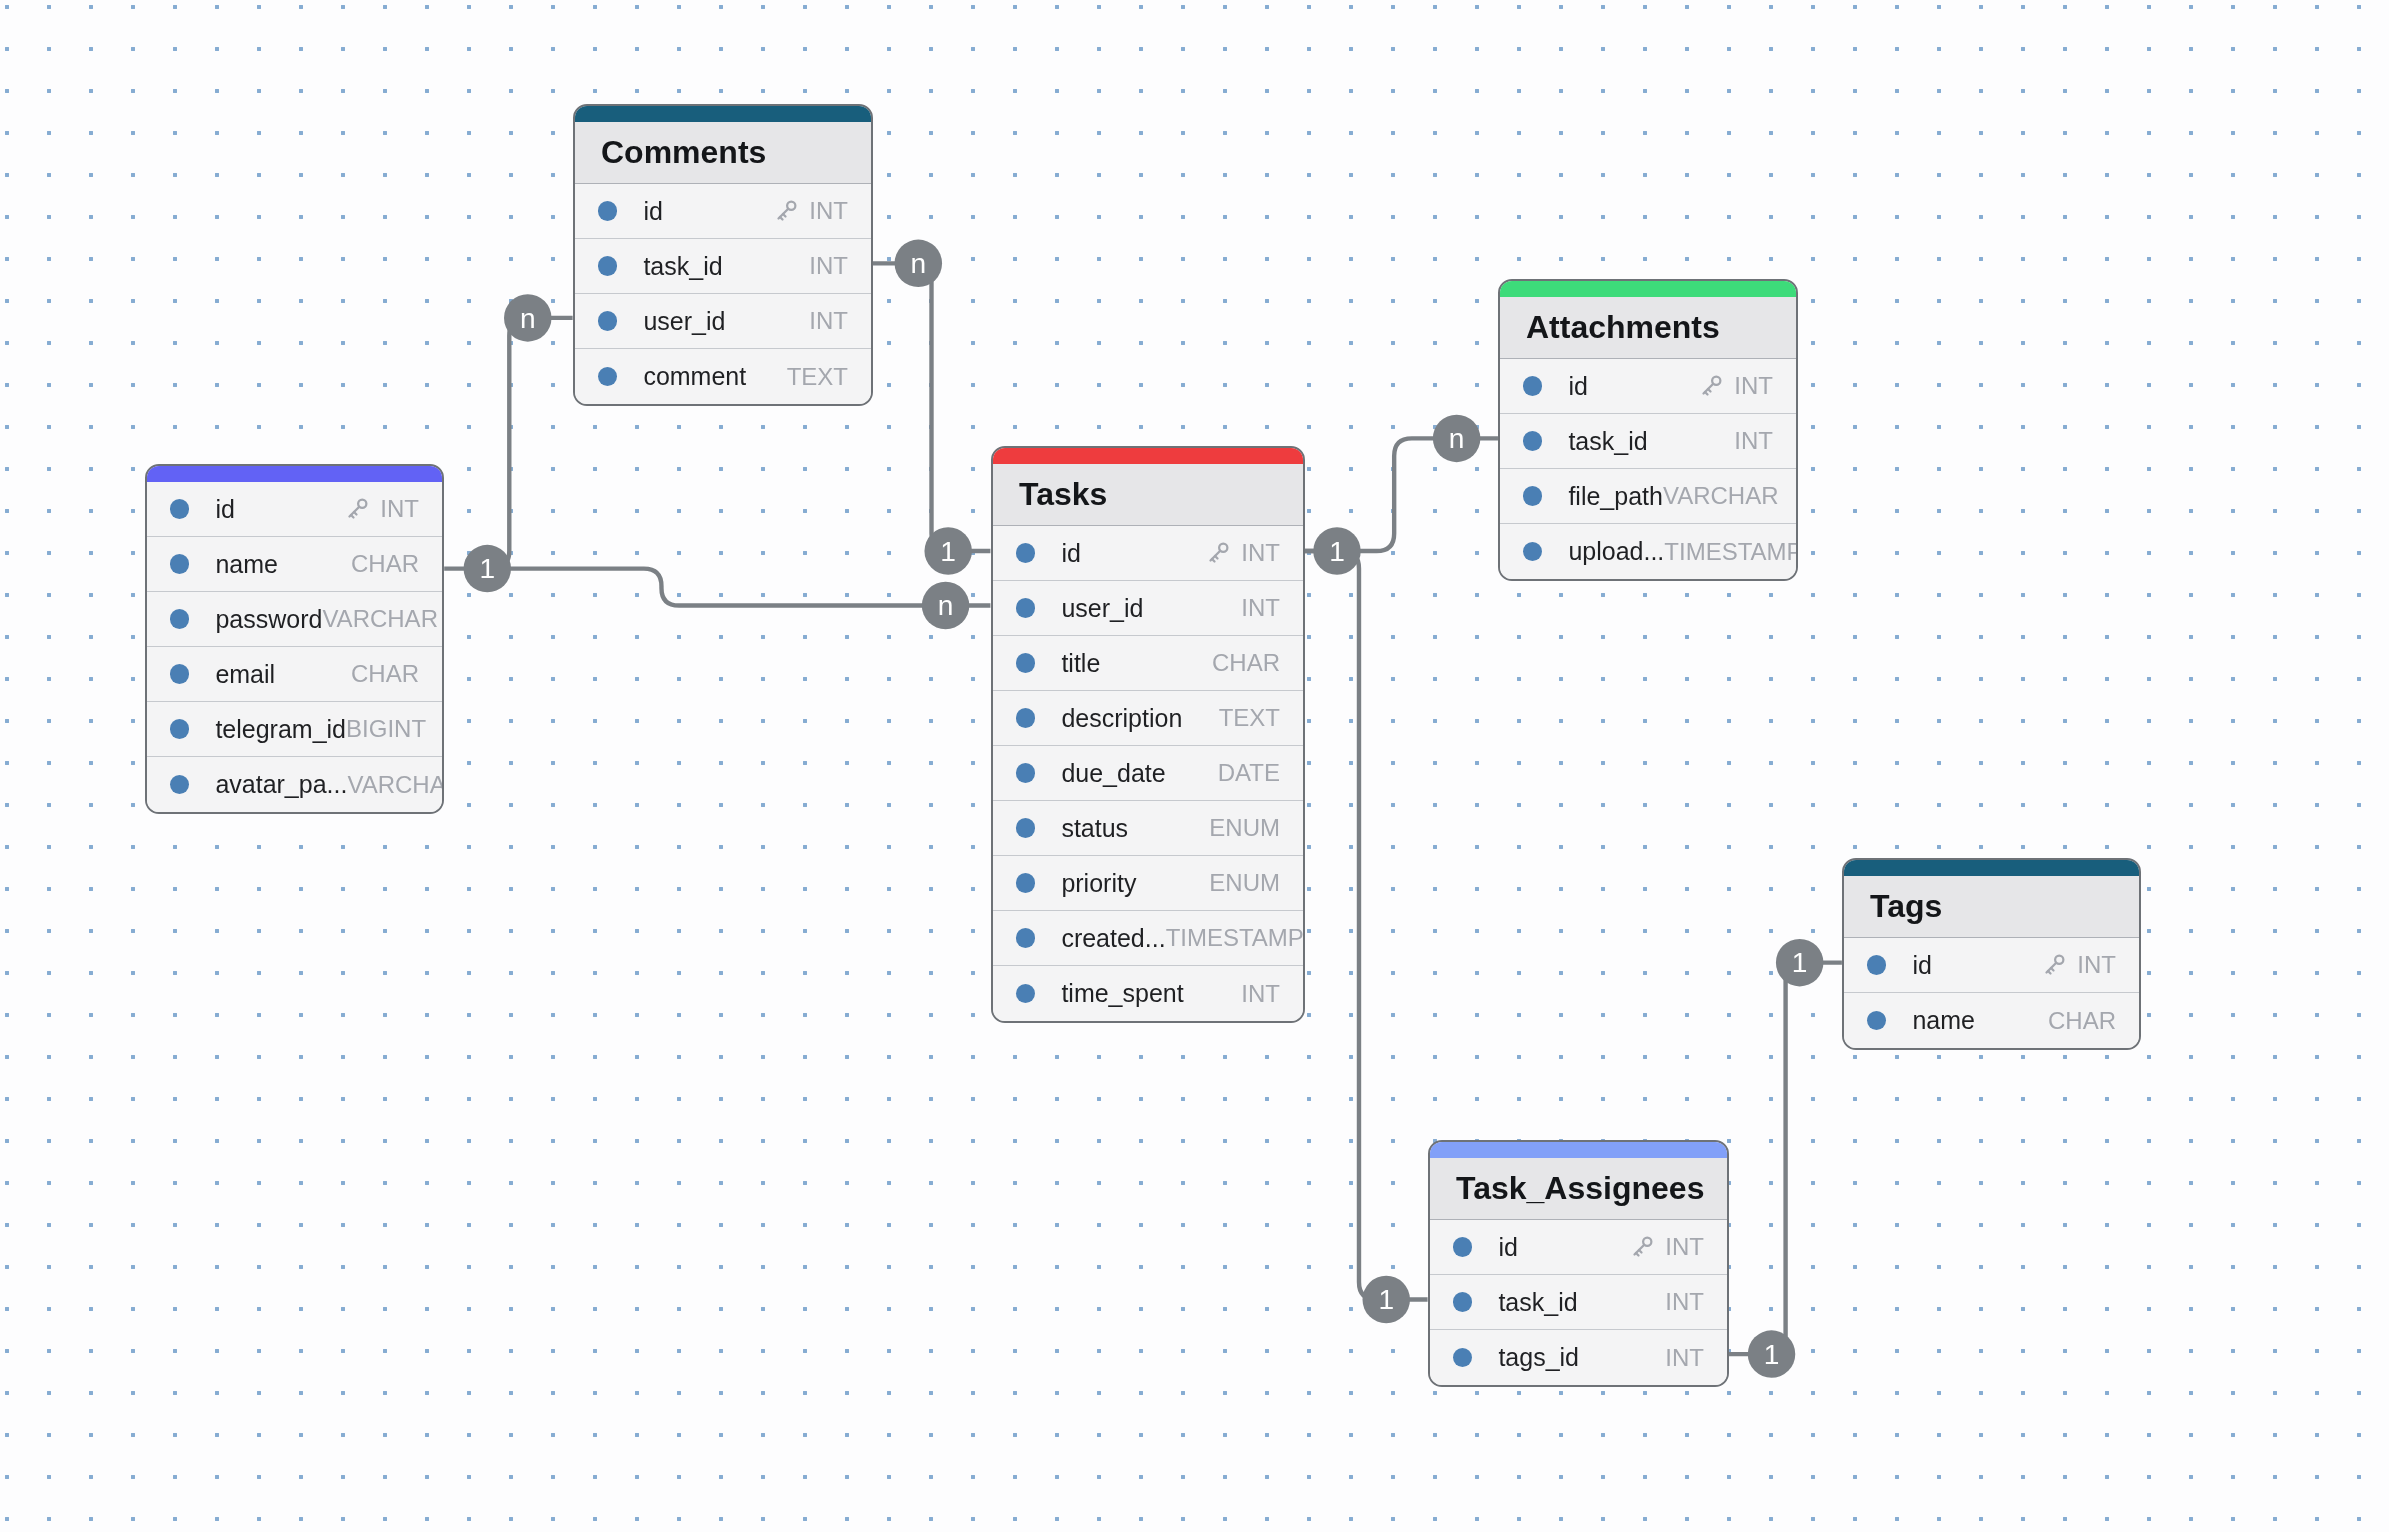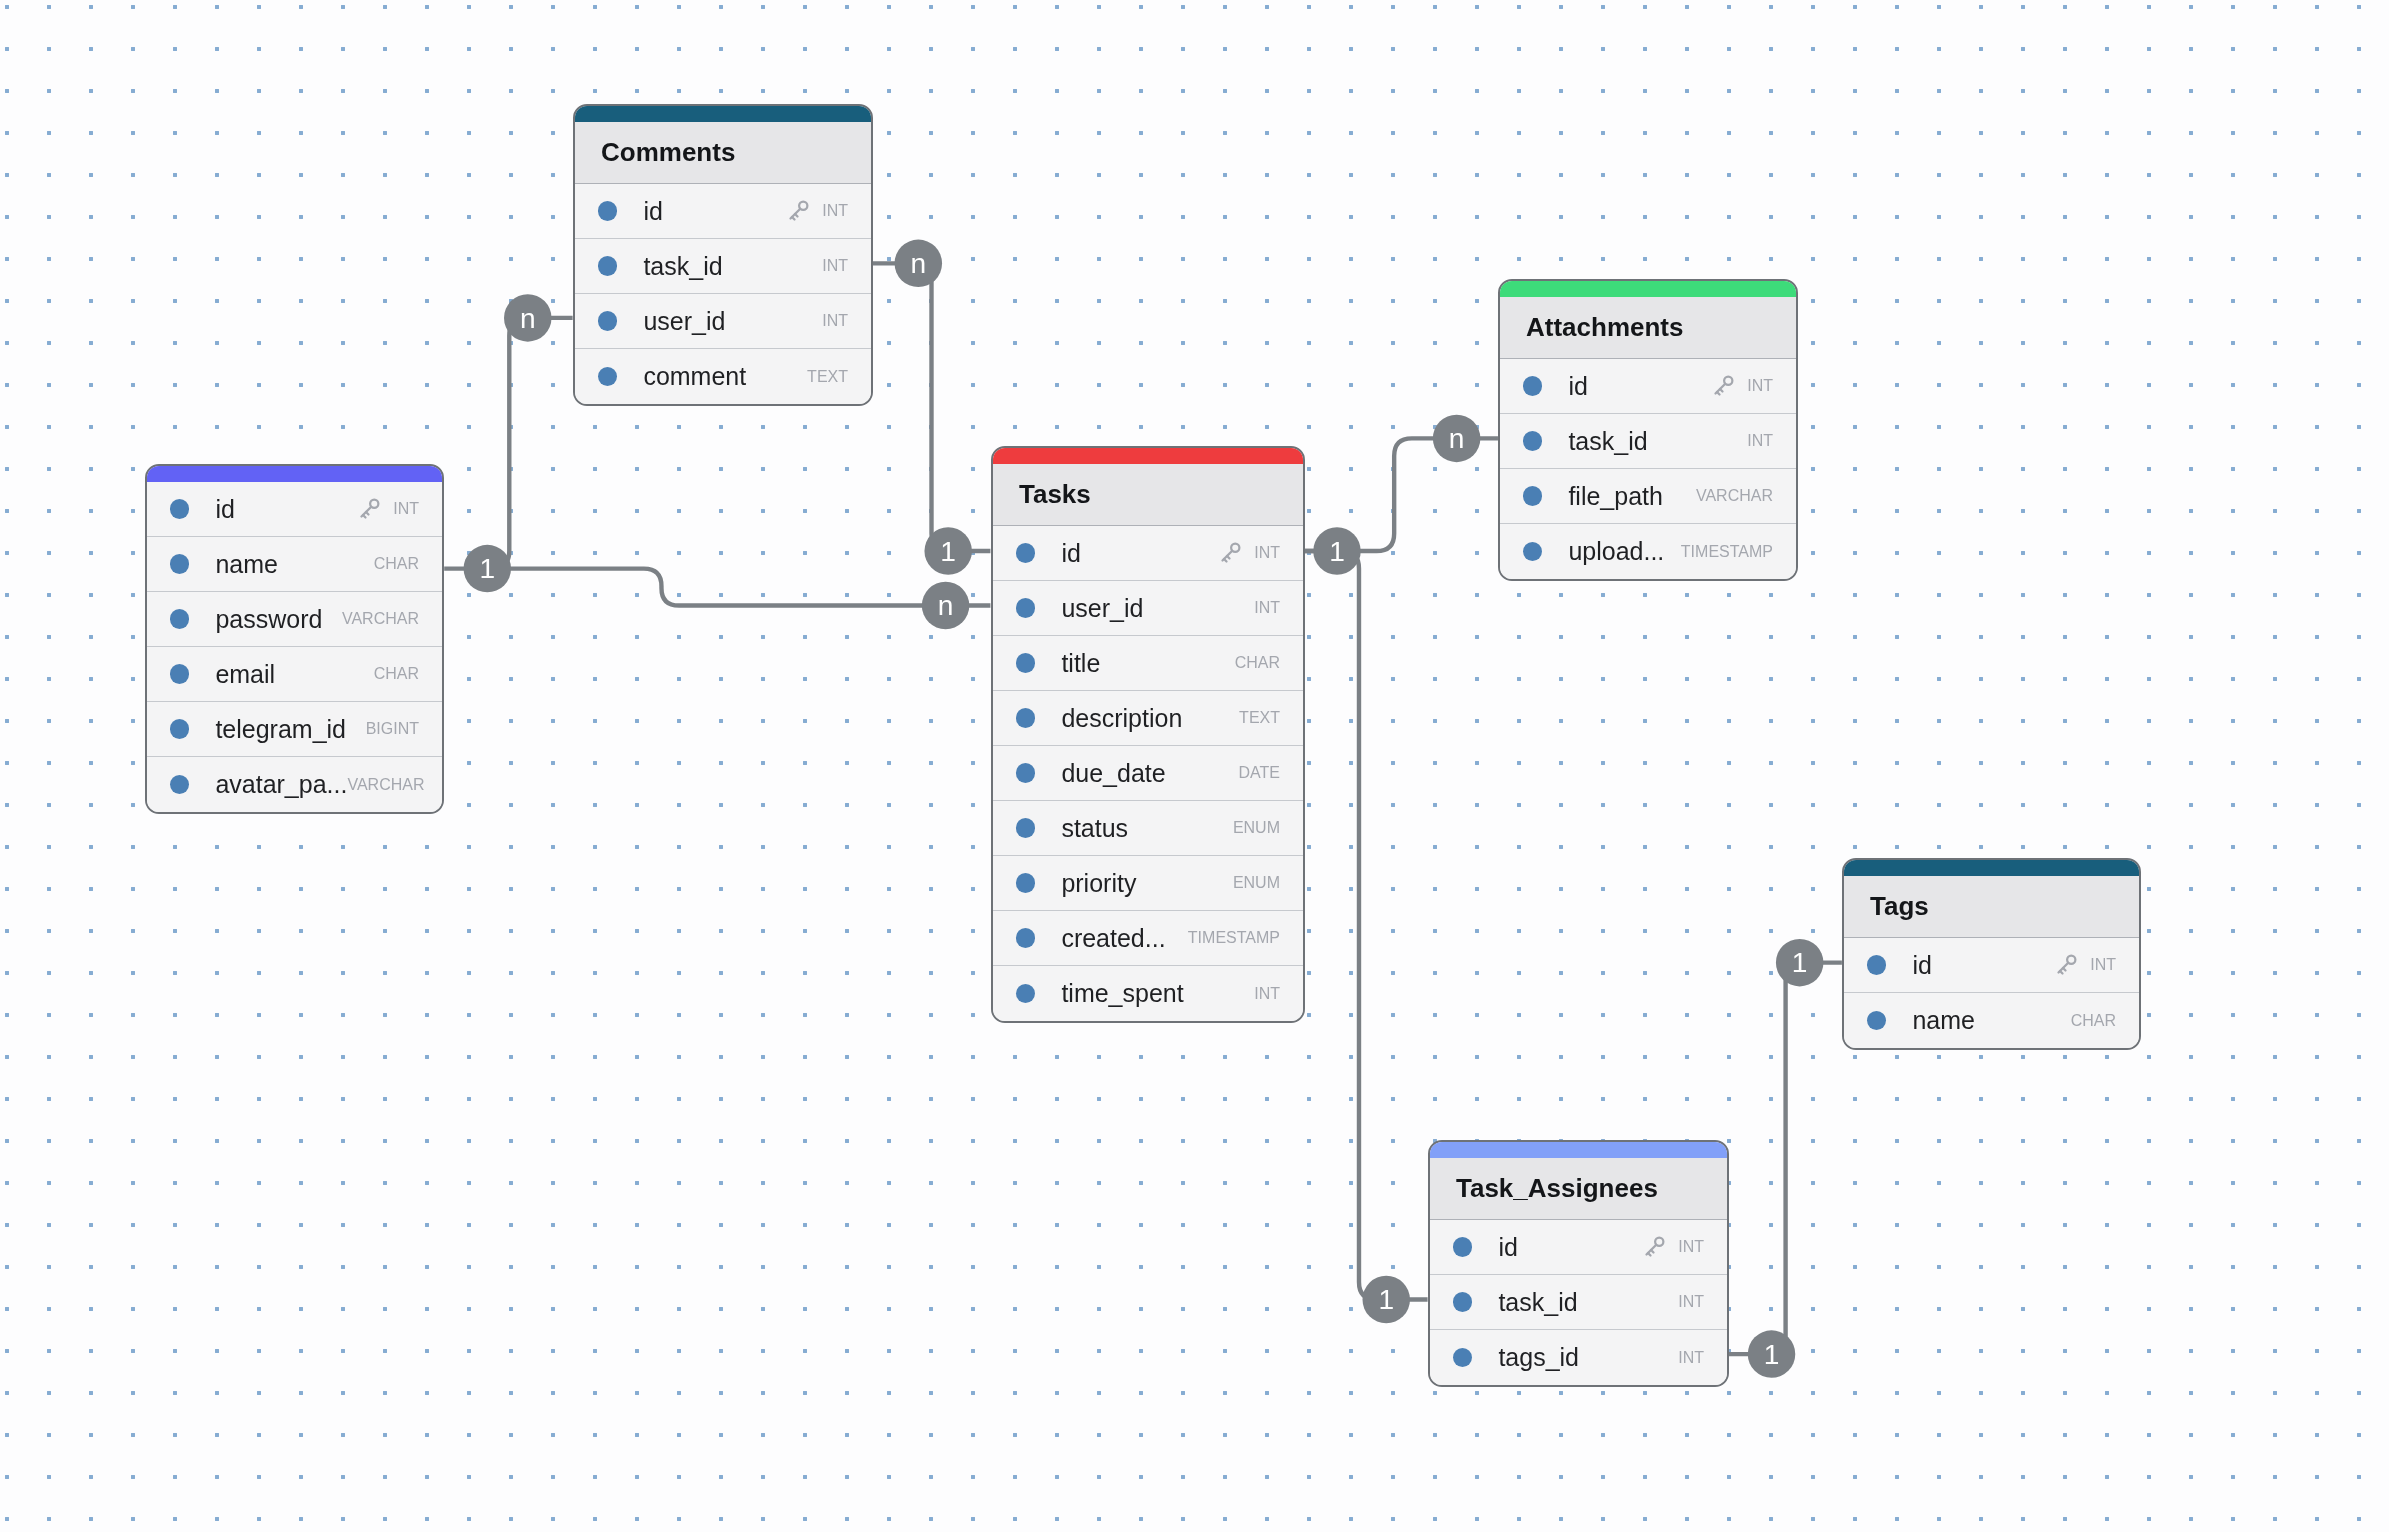"Comments" .ttl { font-size: 26px -> 32px }
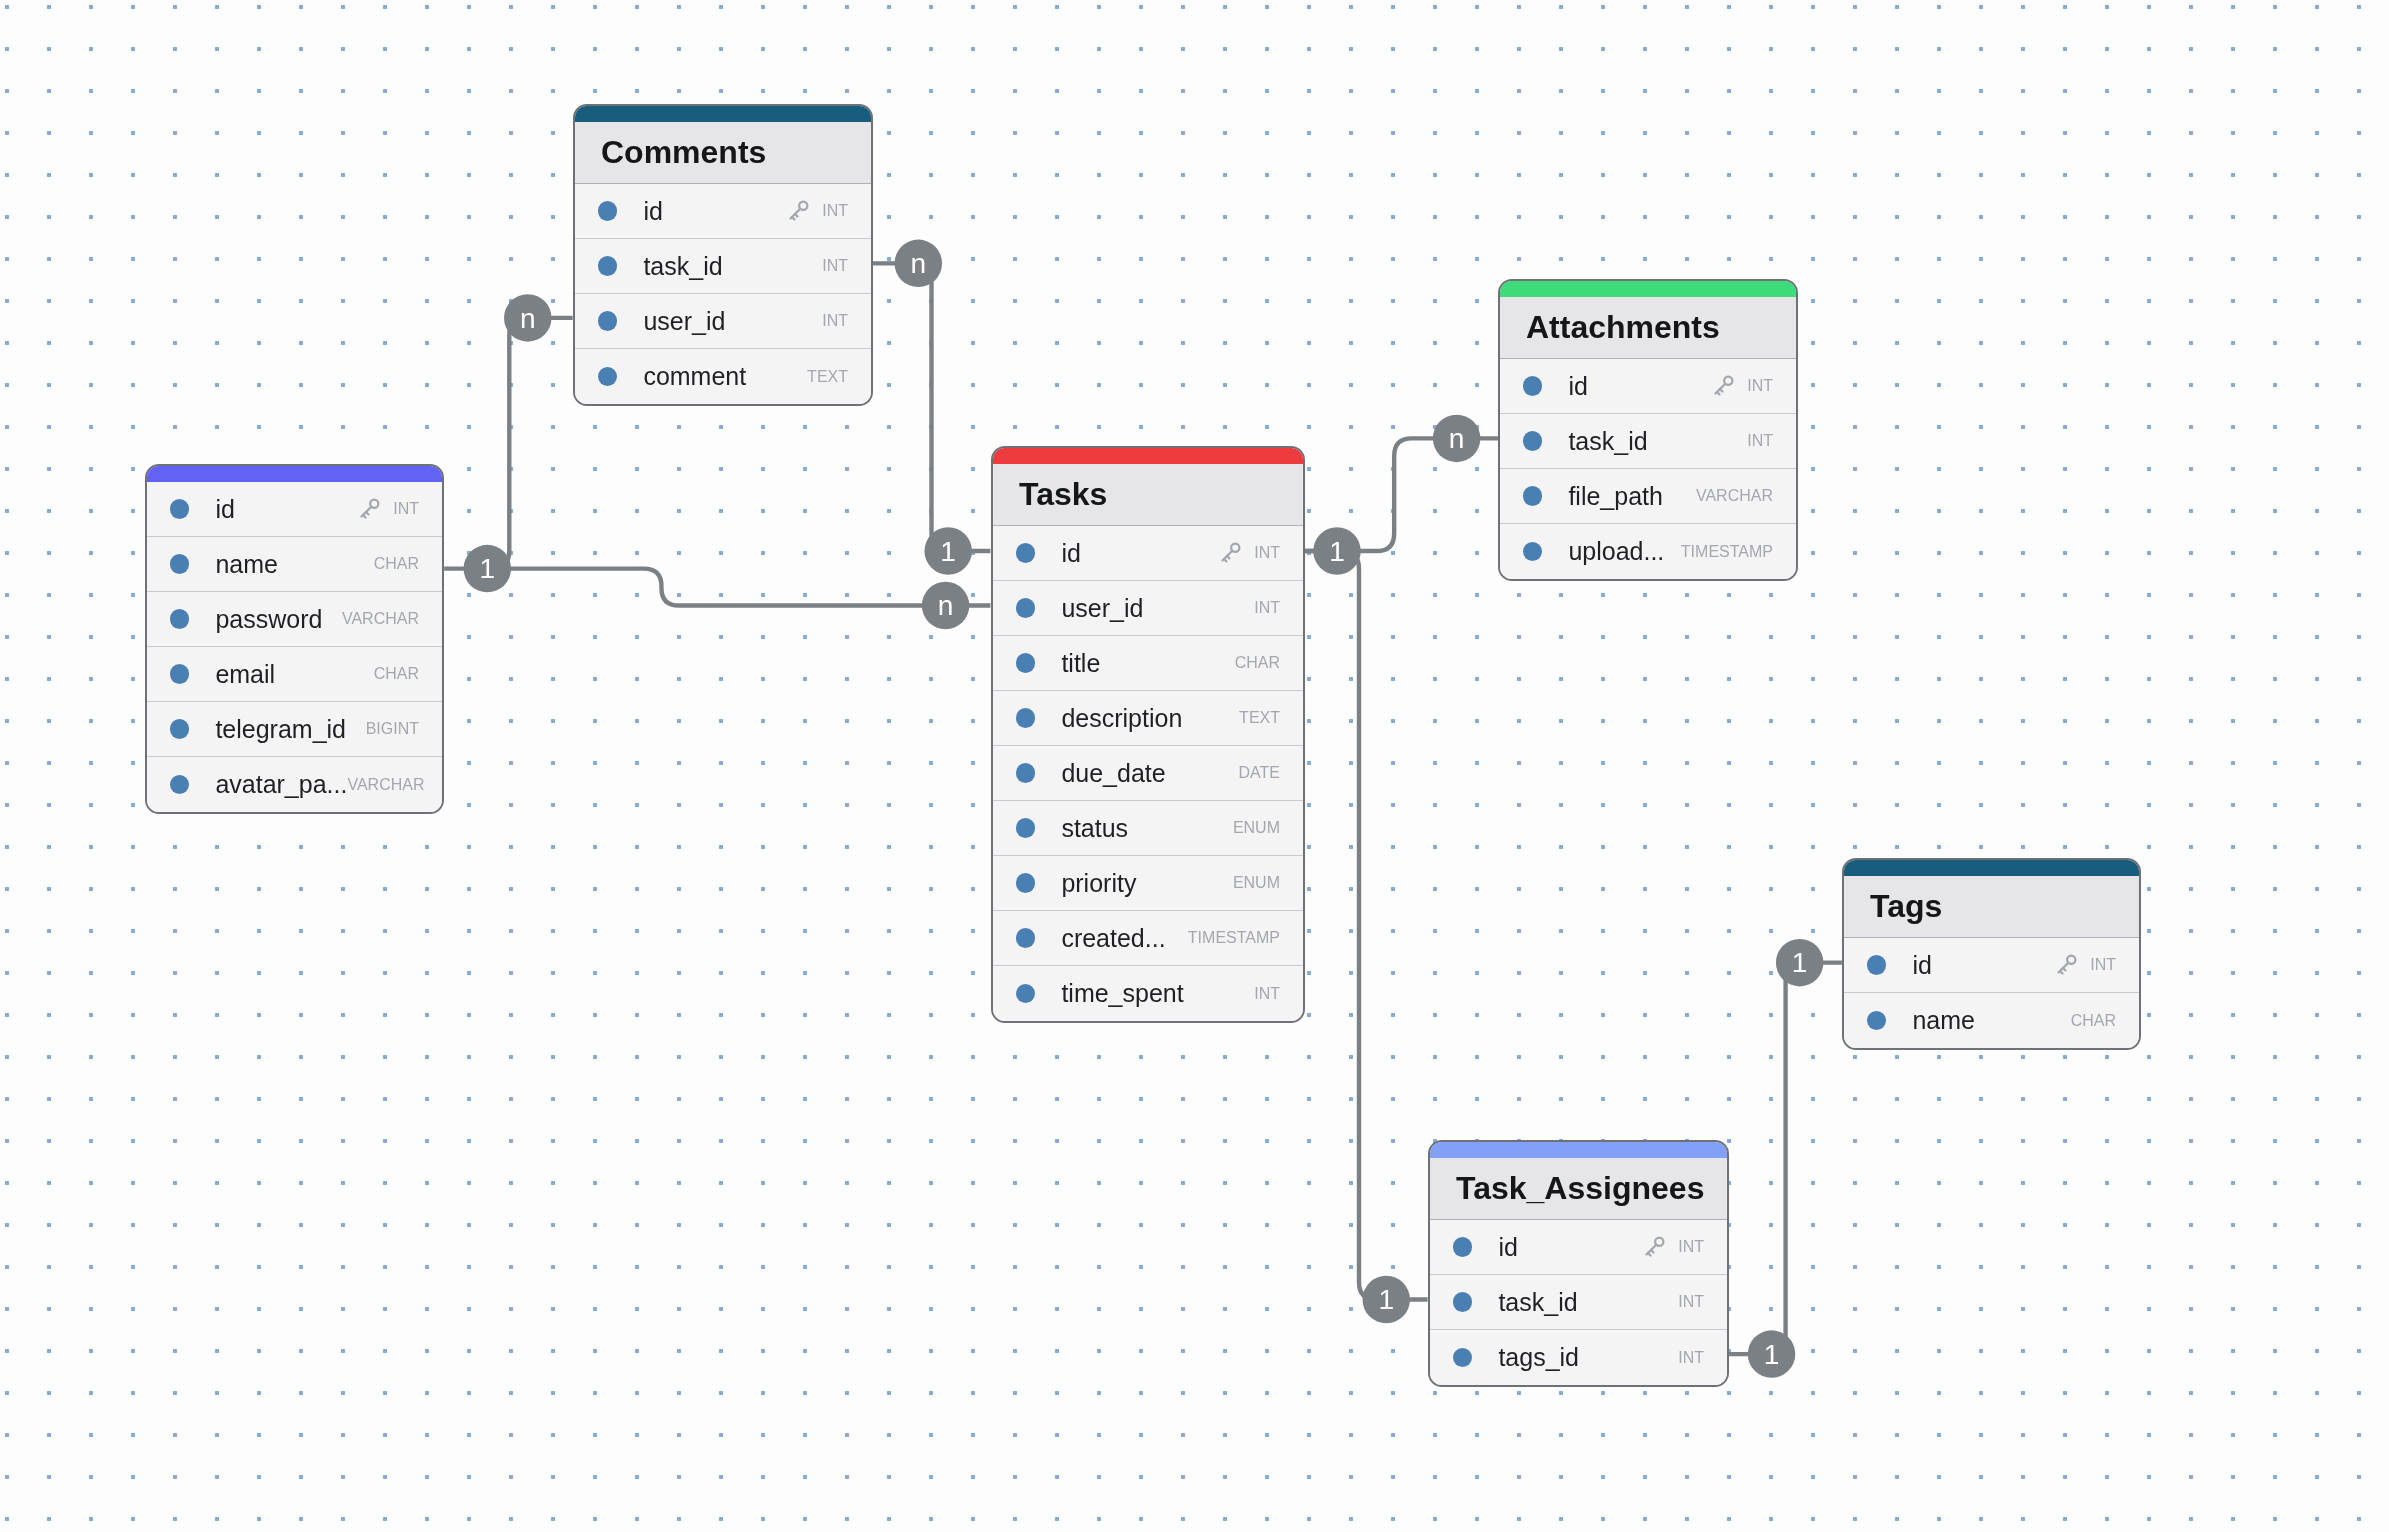"INT" .ftype { font-size: 16px -> 24px }
